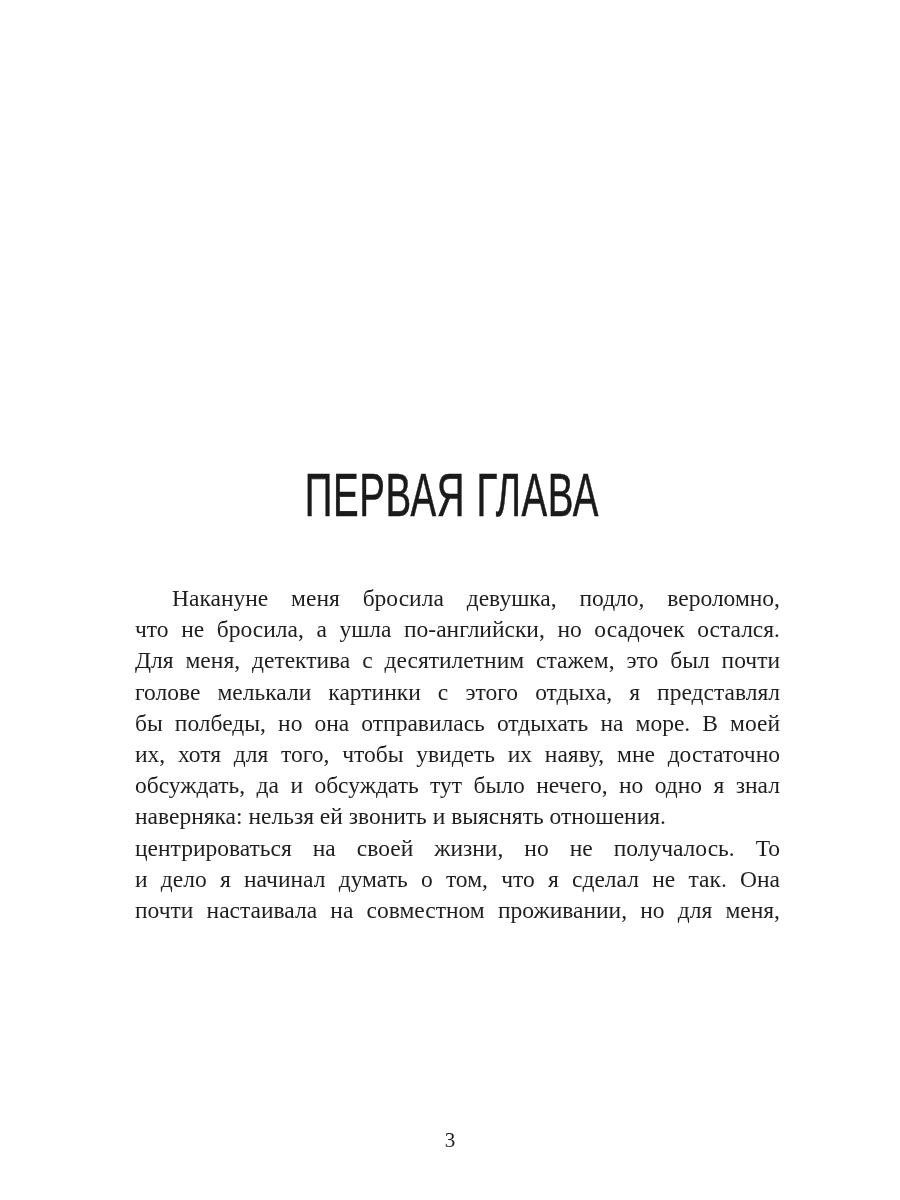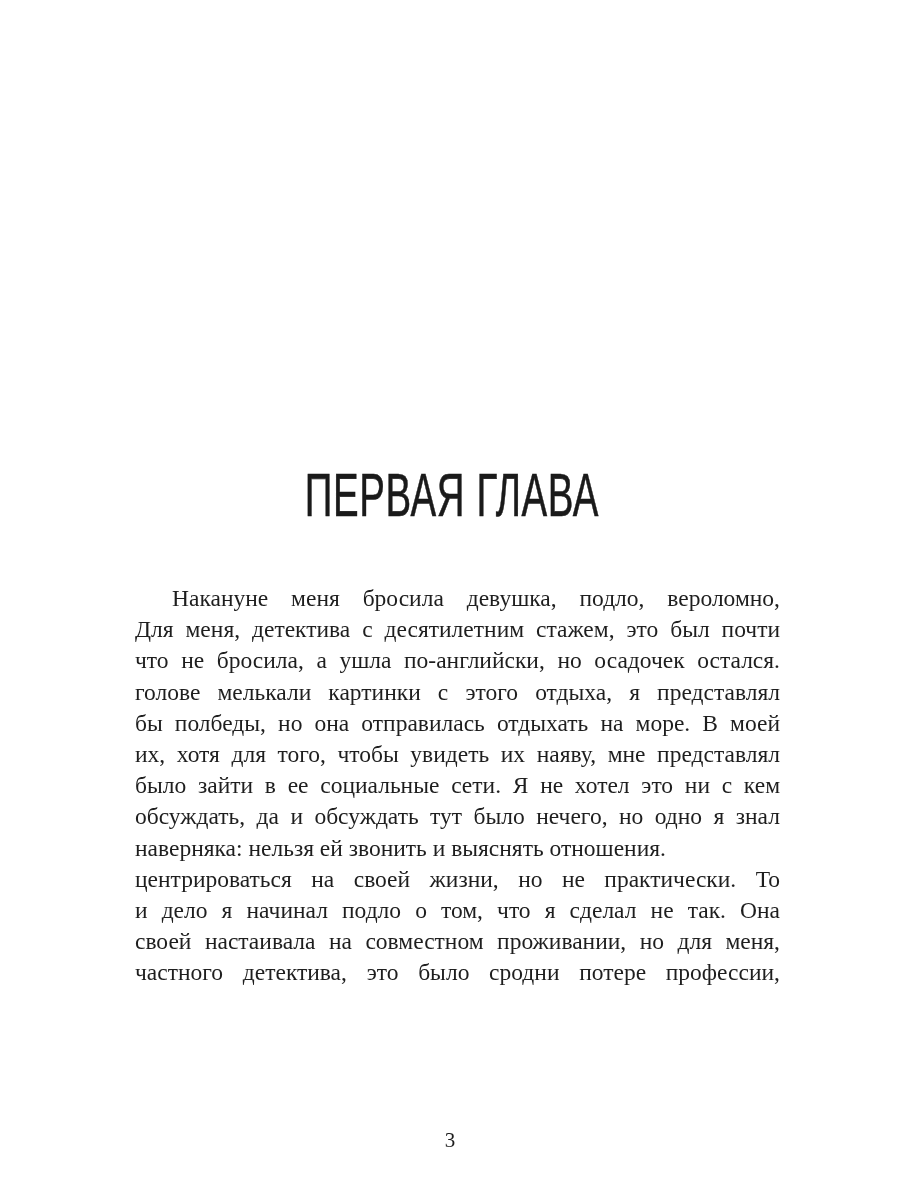"Для меня, детектива с десятилетним" span.line { order: before "что не бросила, а ушла" -> after "что не бросила, а ушла" }
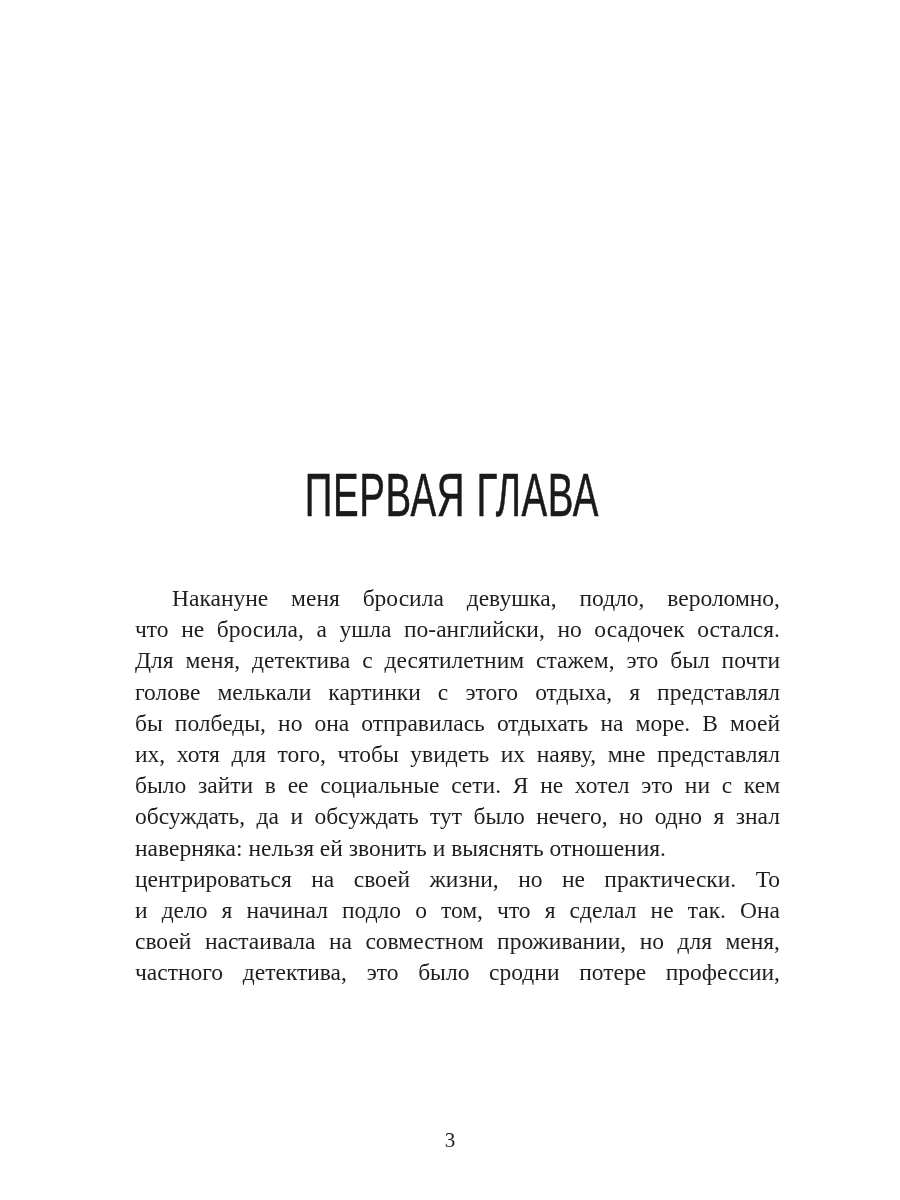"их, хотя для того, чтобы" span.line { text: представлял -> достаточно }
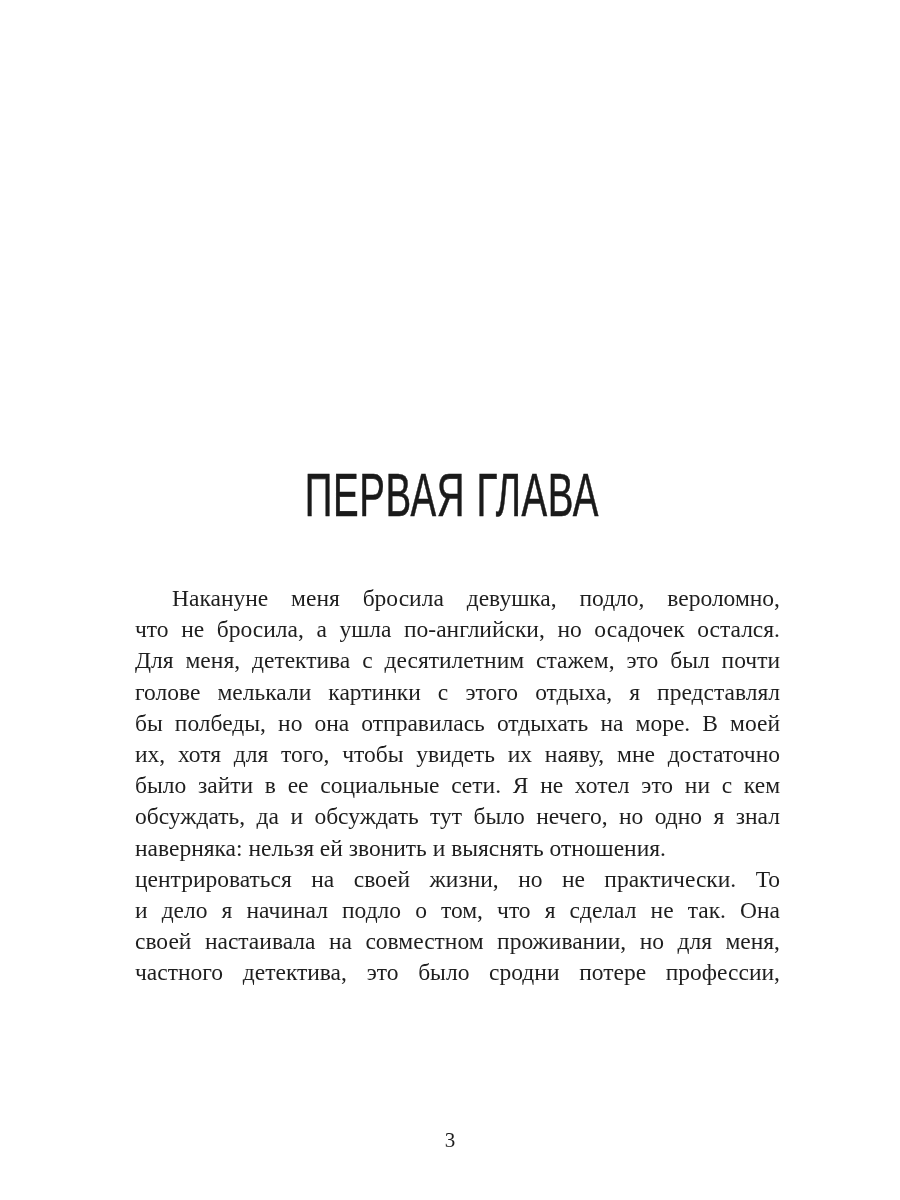"было зайти в ее социальные" span.line { html: <span>было зайти в ее социальные сети. Я не хотел это ни с кем</span> -> none }
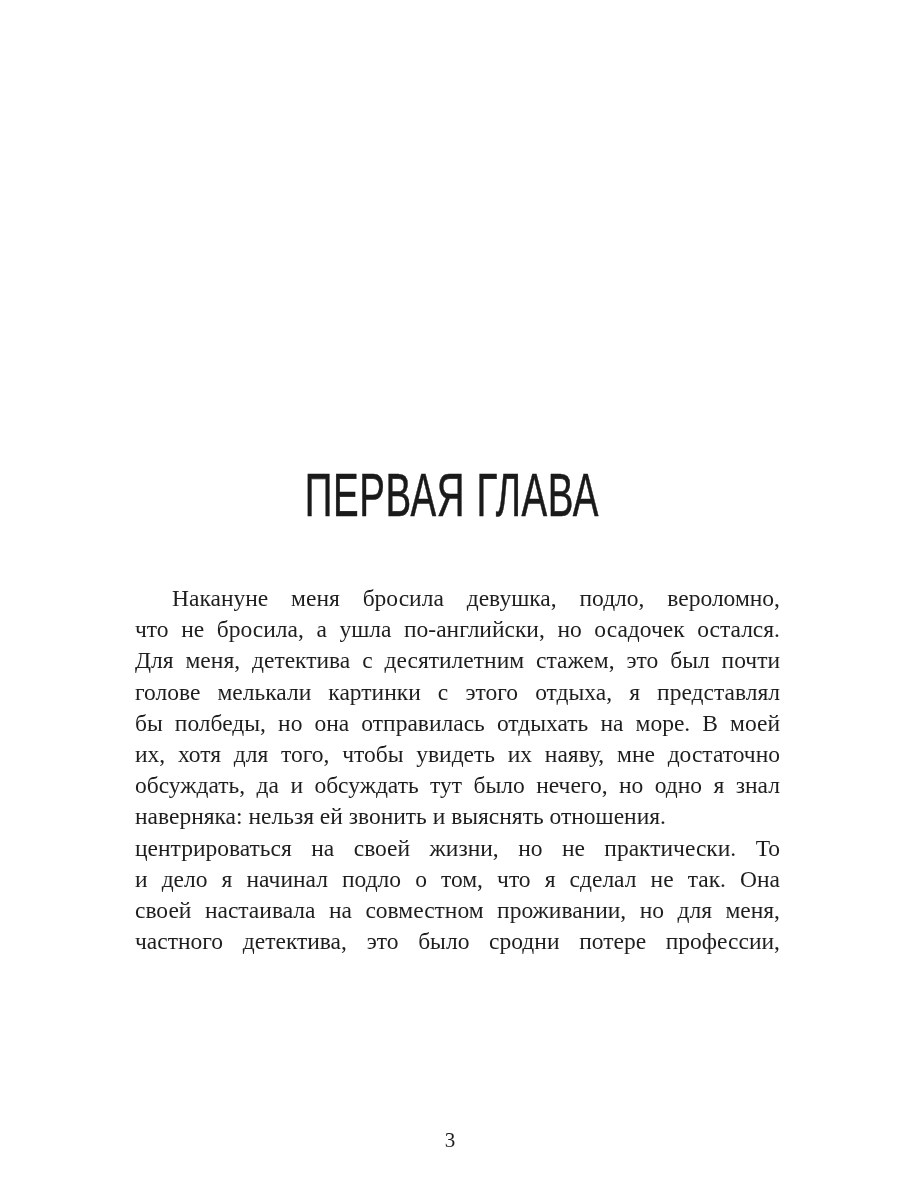"центрироваться на своей жизни, но" span.line { text: практически -> получалось }
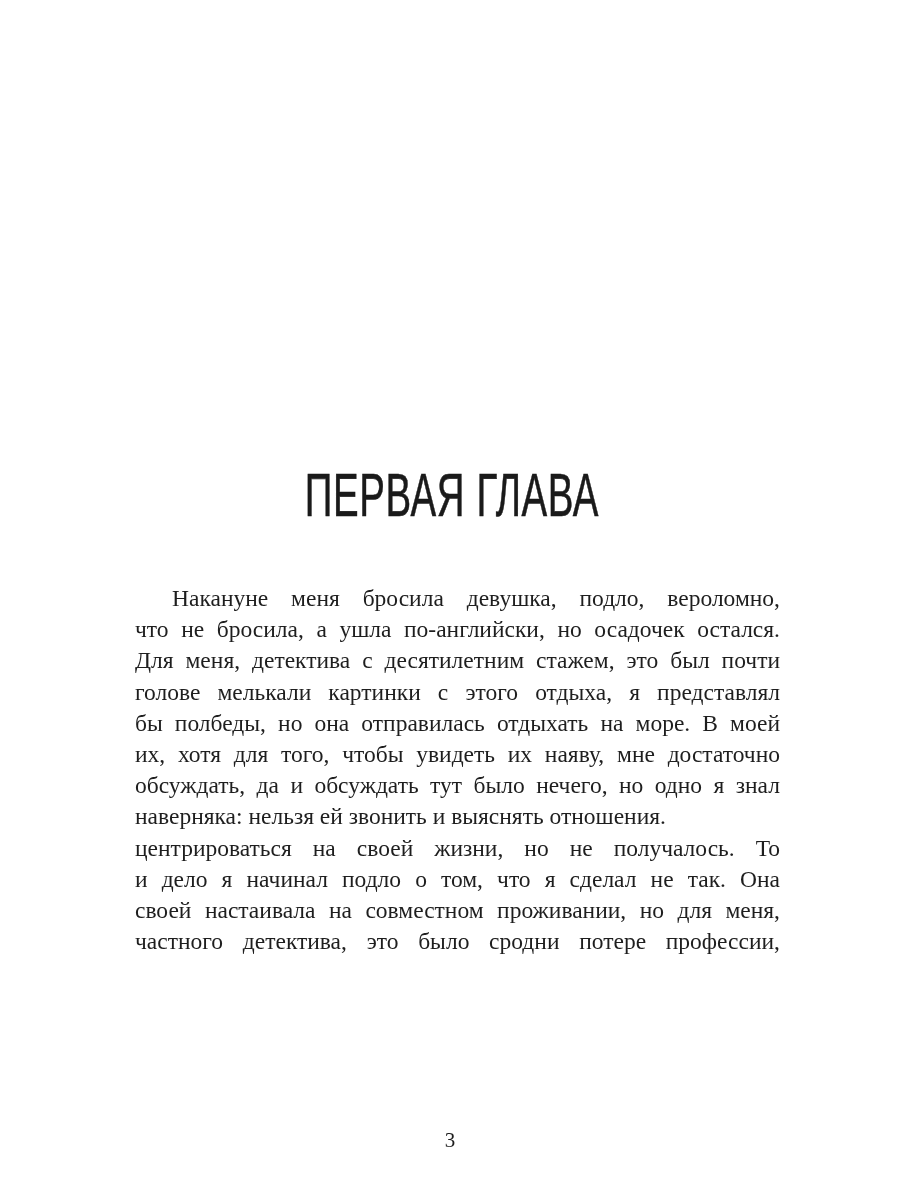"и дело я начинал подло" span.line { text: подло -> думать }
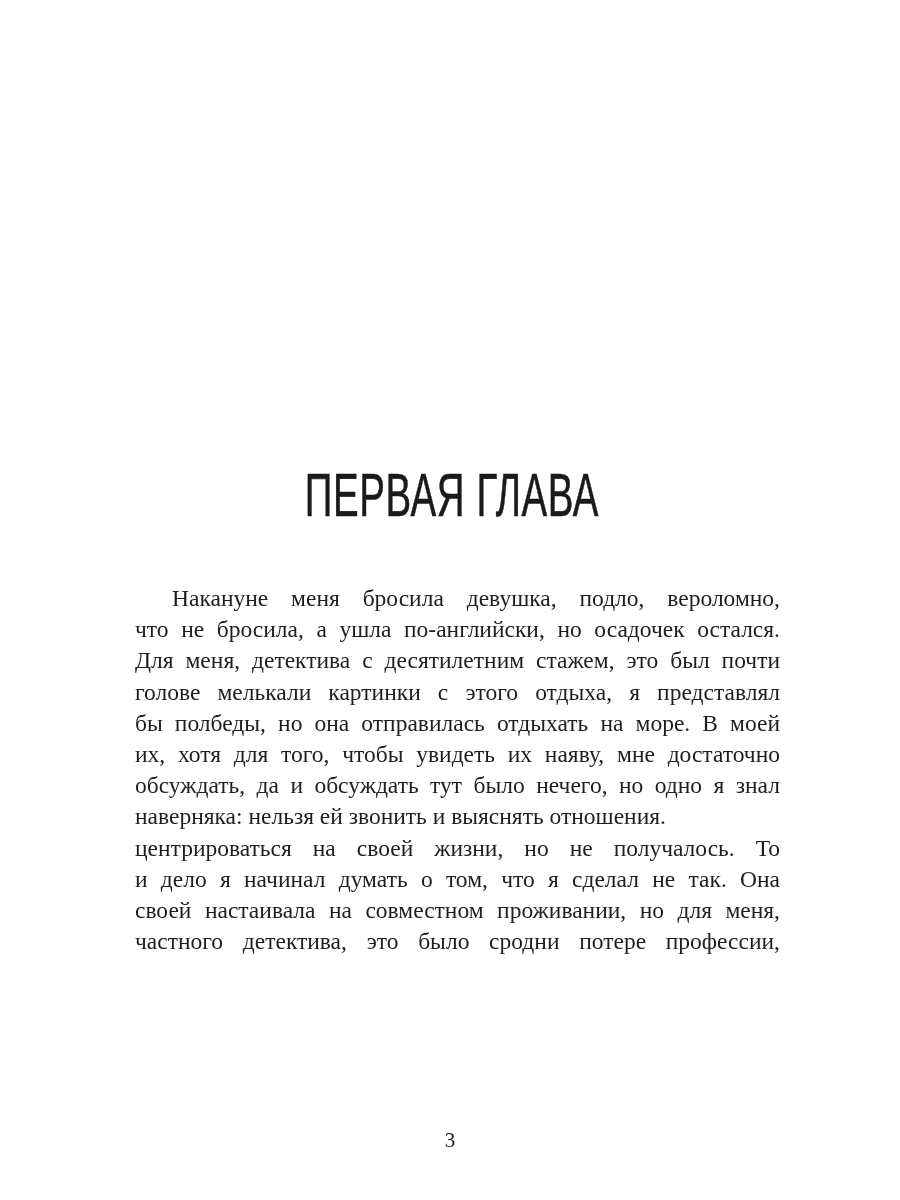"своей настаивала на совместном" span.line { text: своей -> почти }
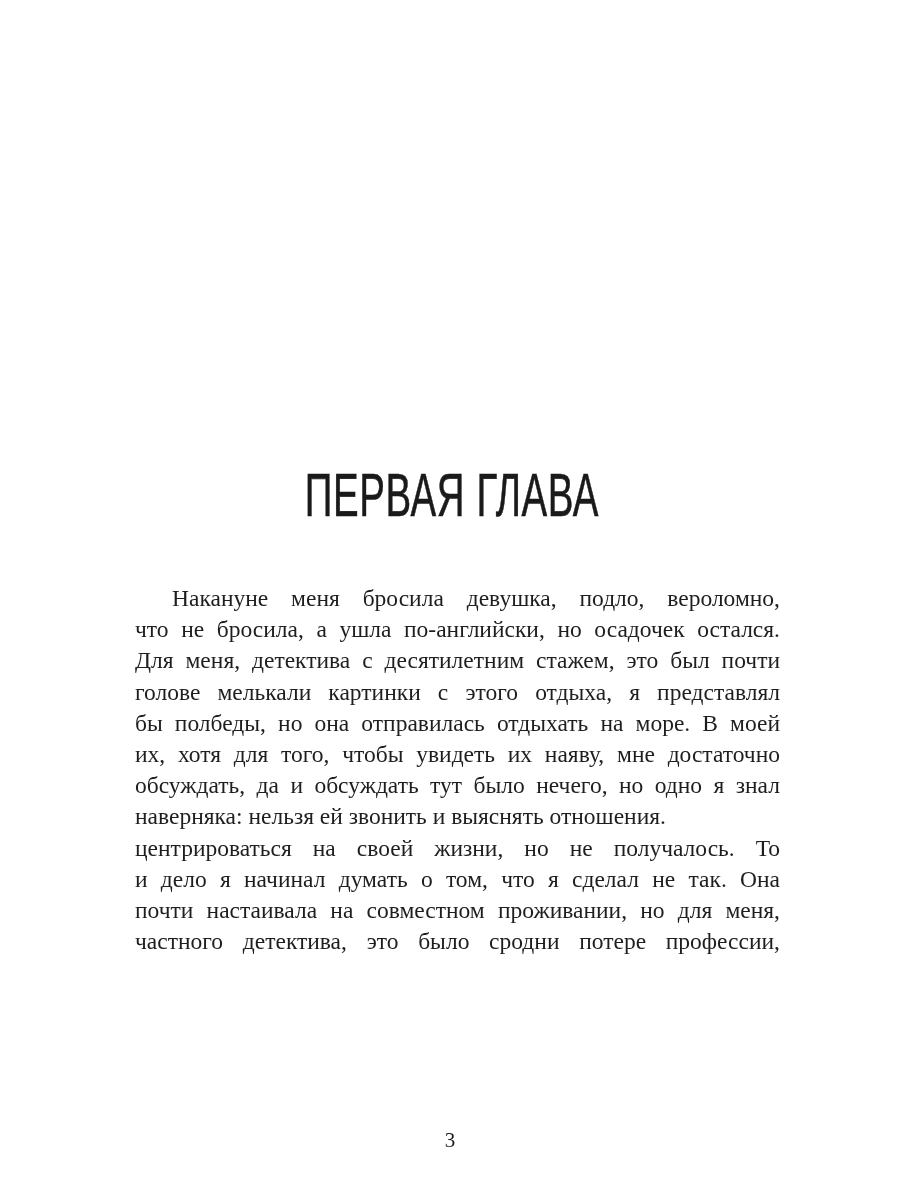"частного детектива, это было сродни" span.line { html: <span>частного детектива, это было сродни потере профессии,</span> -> none }
